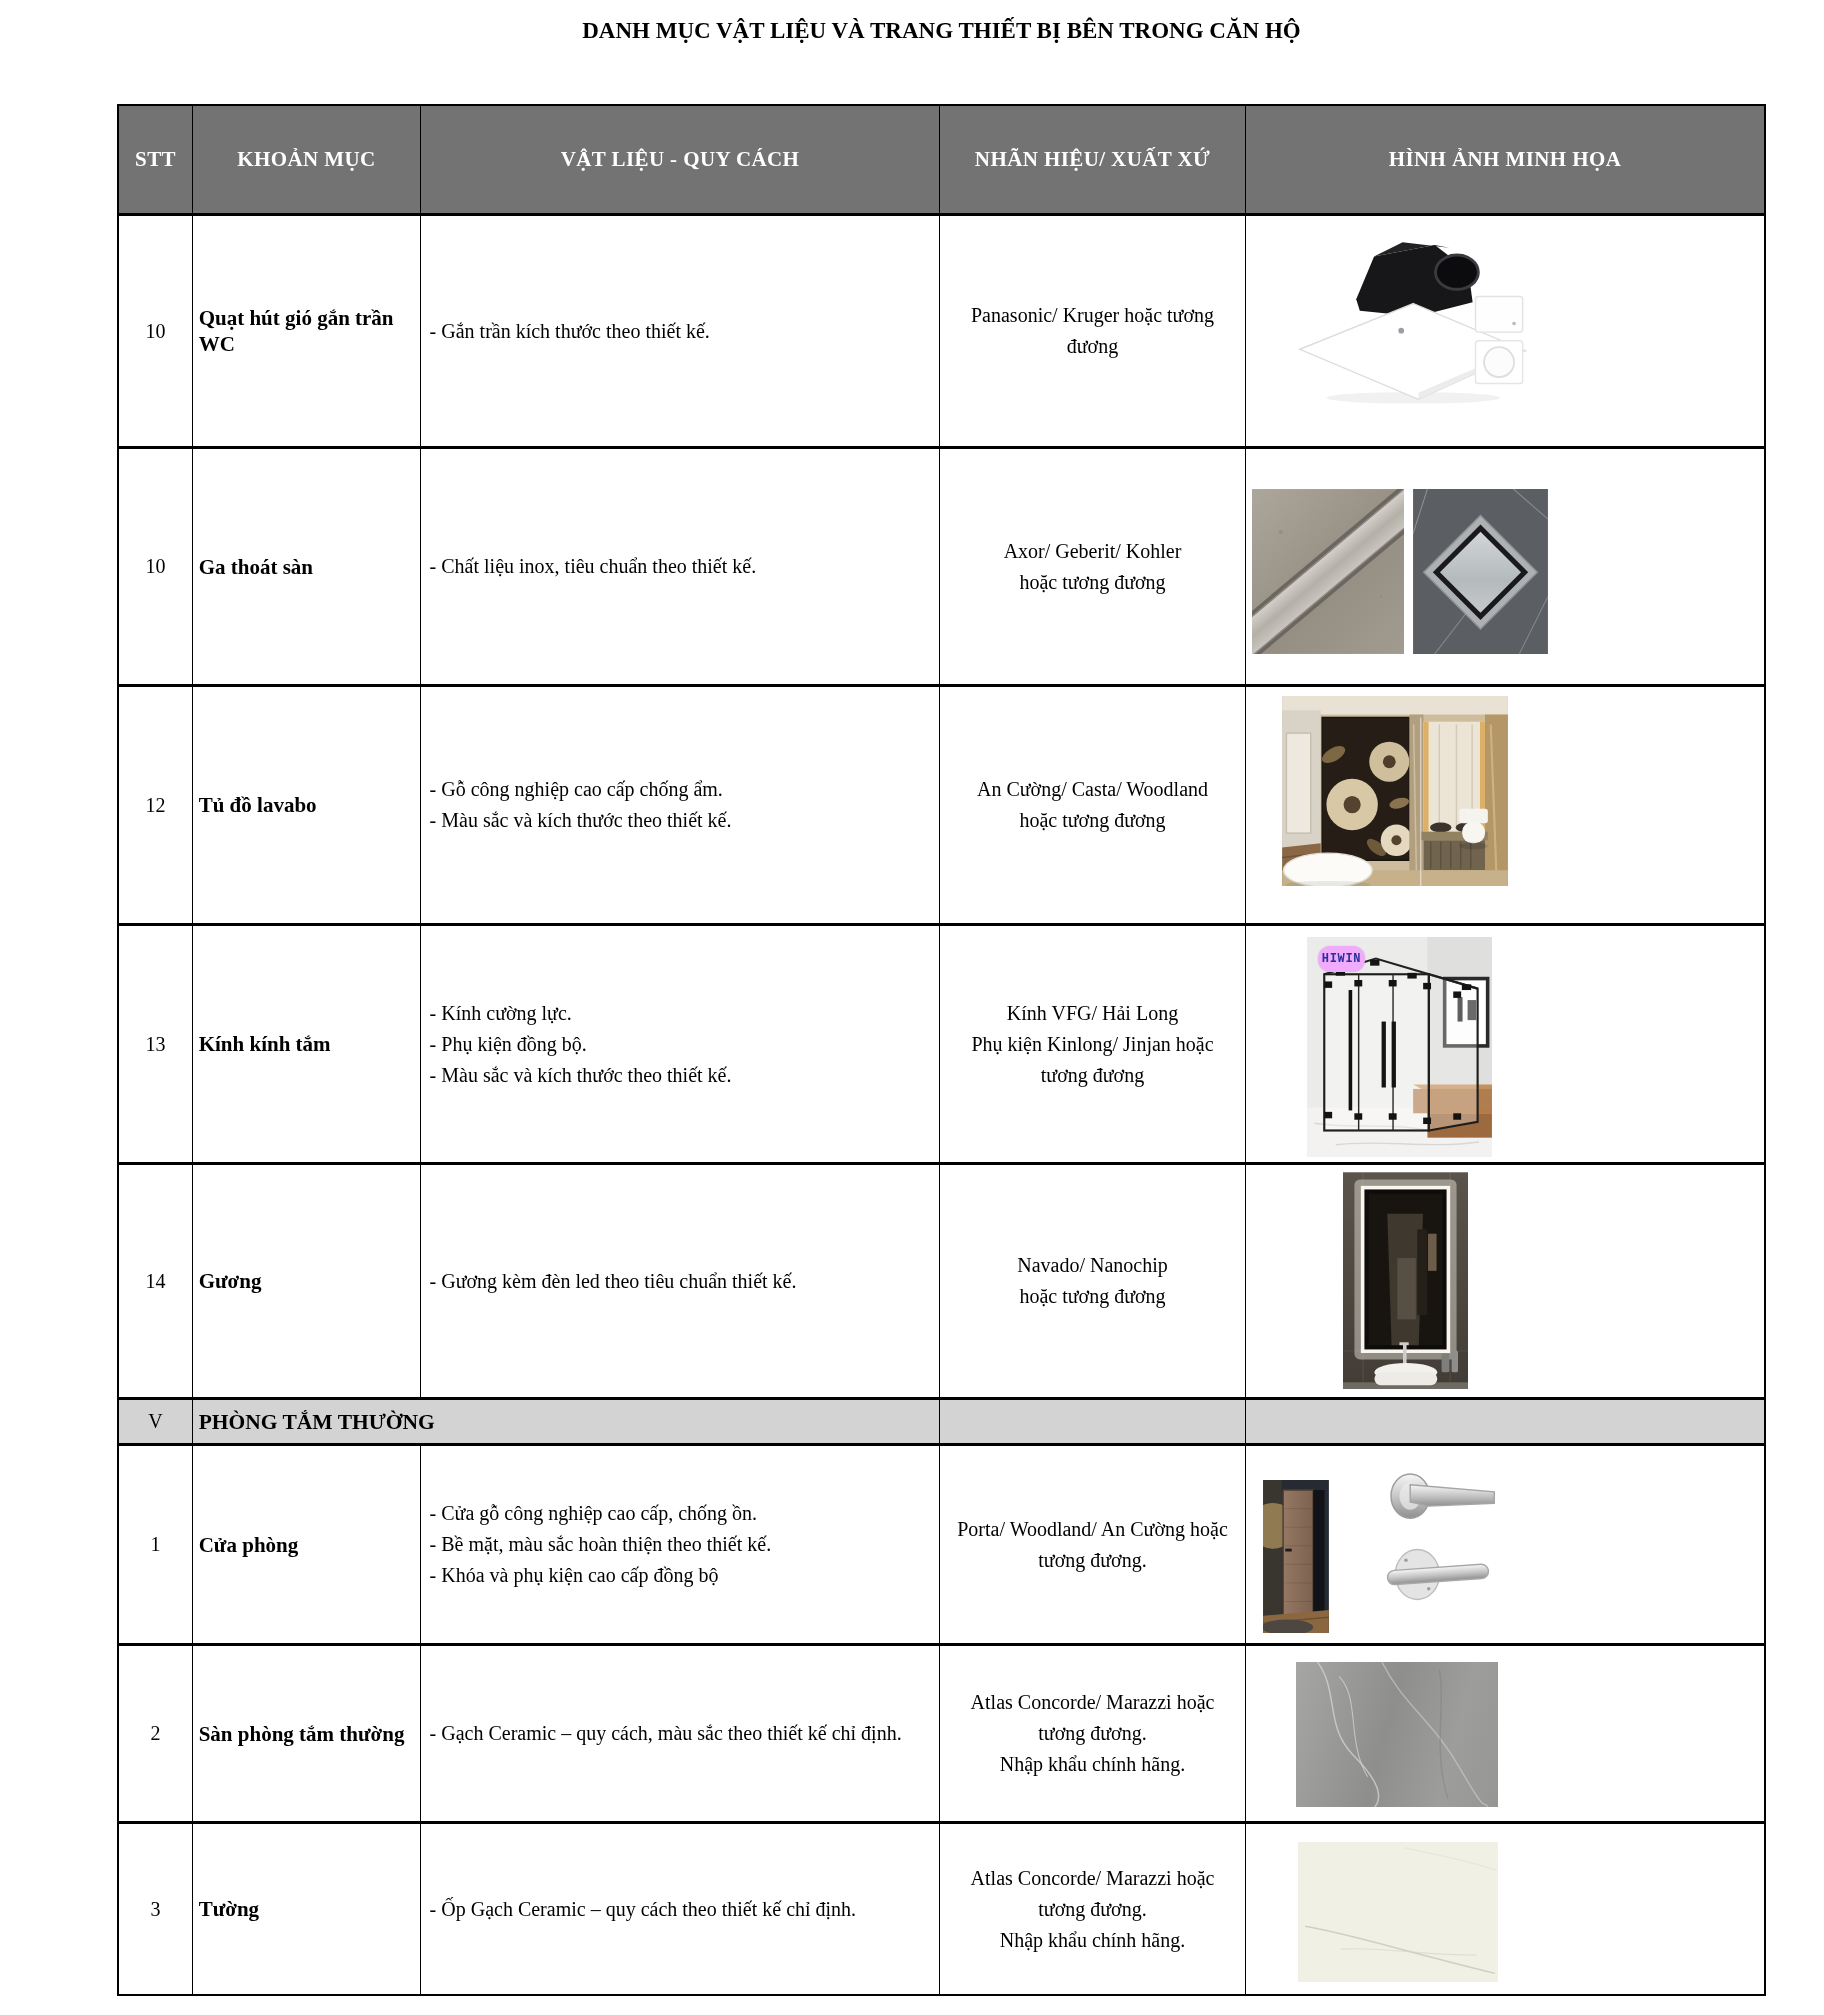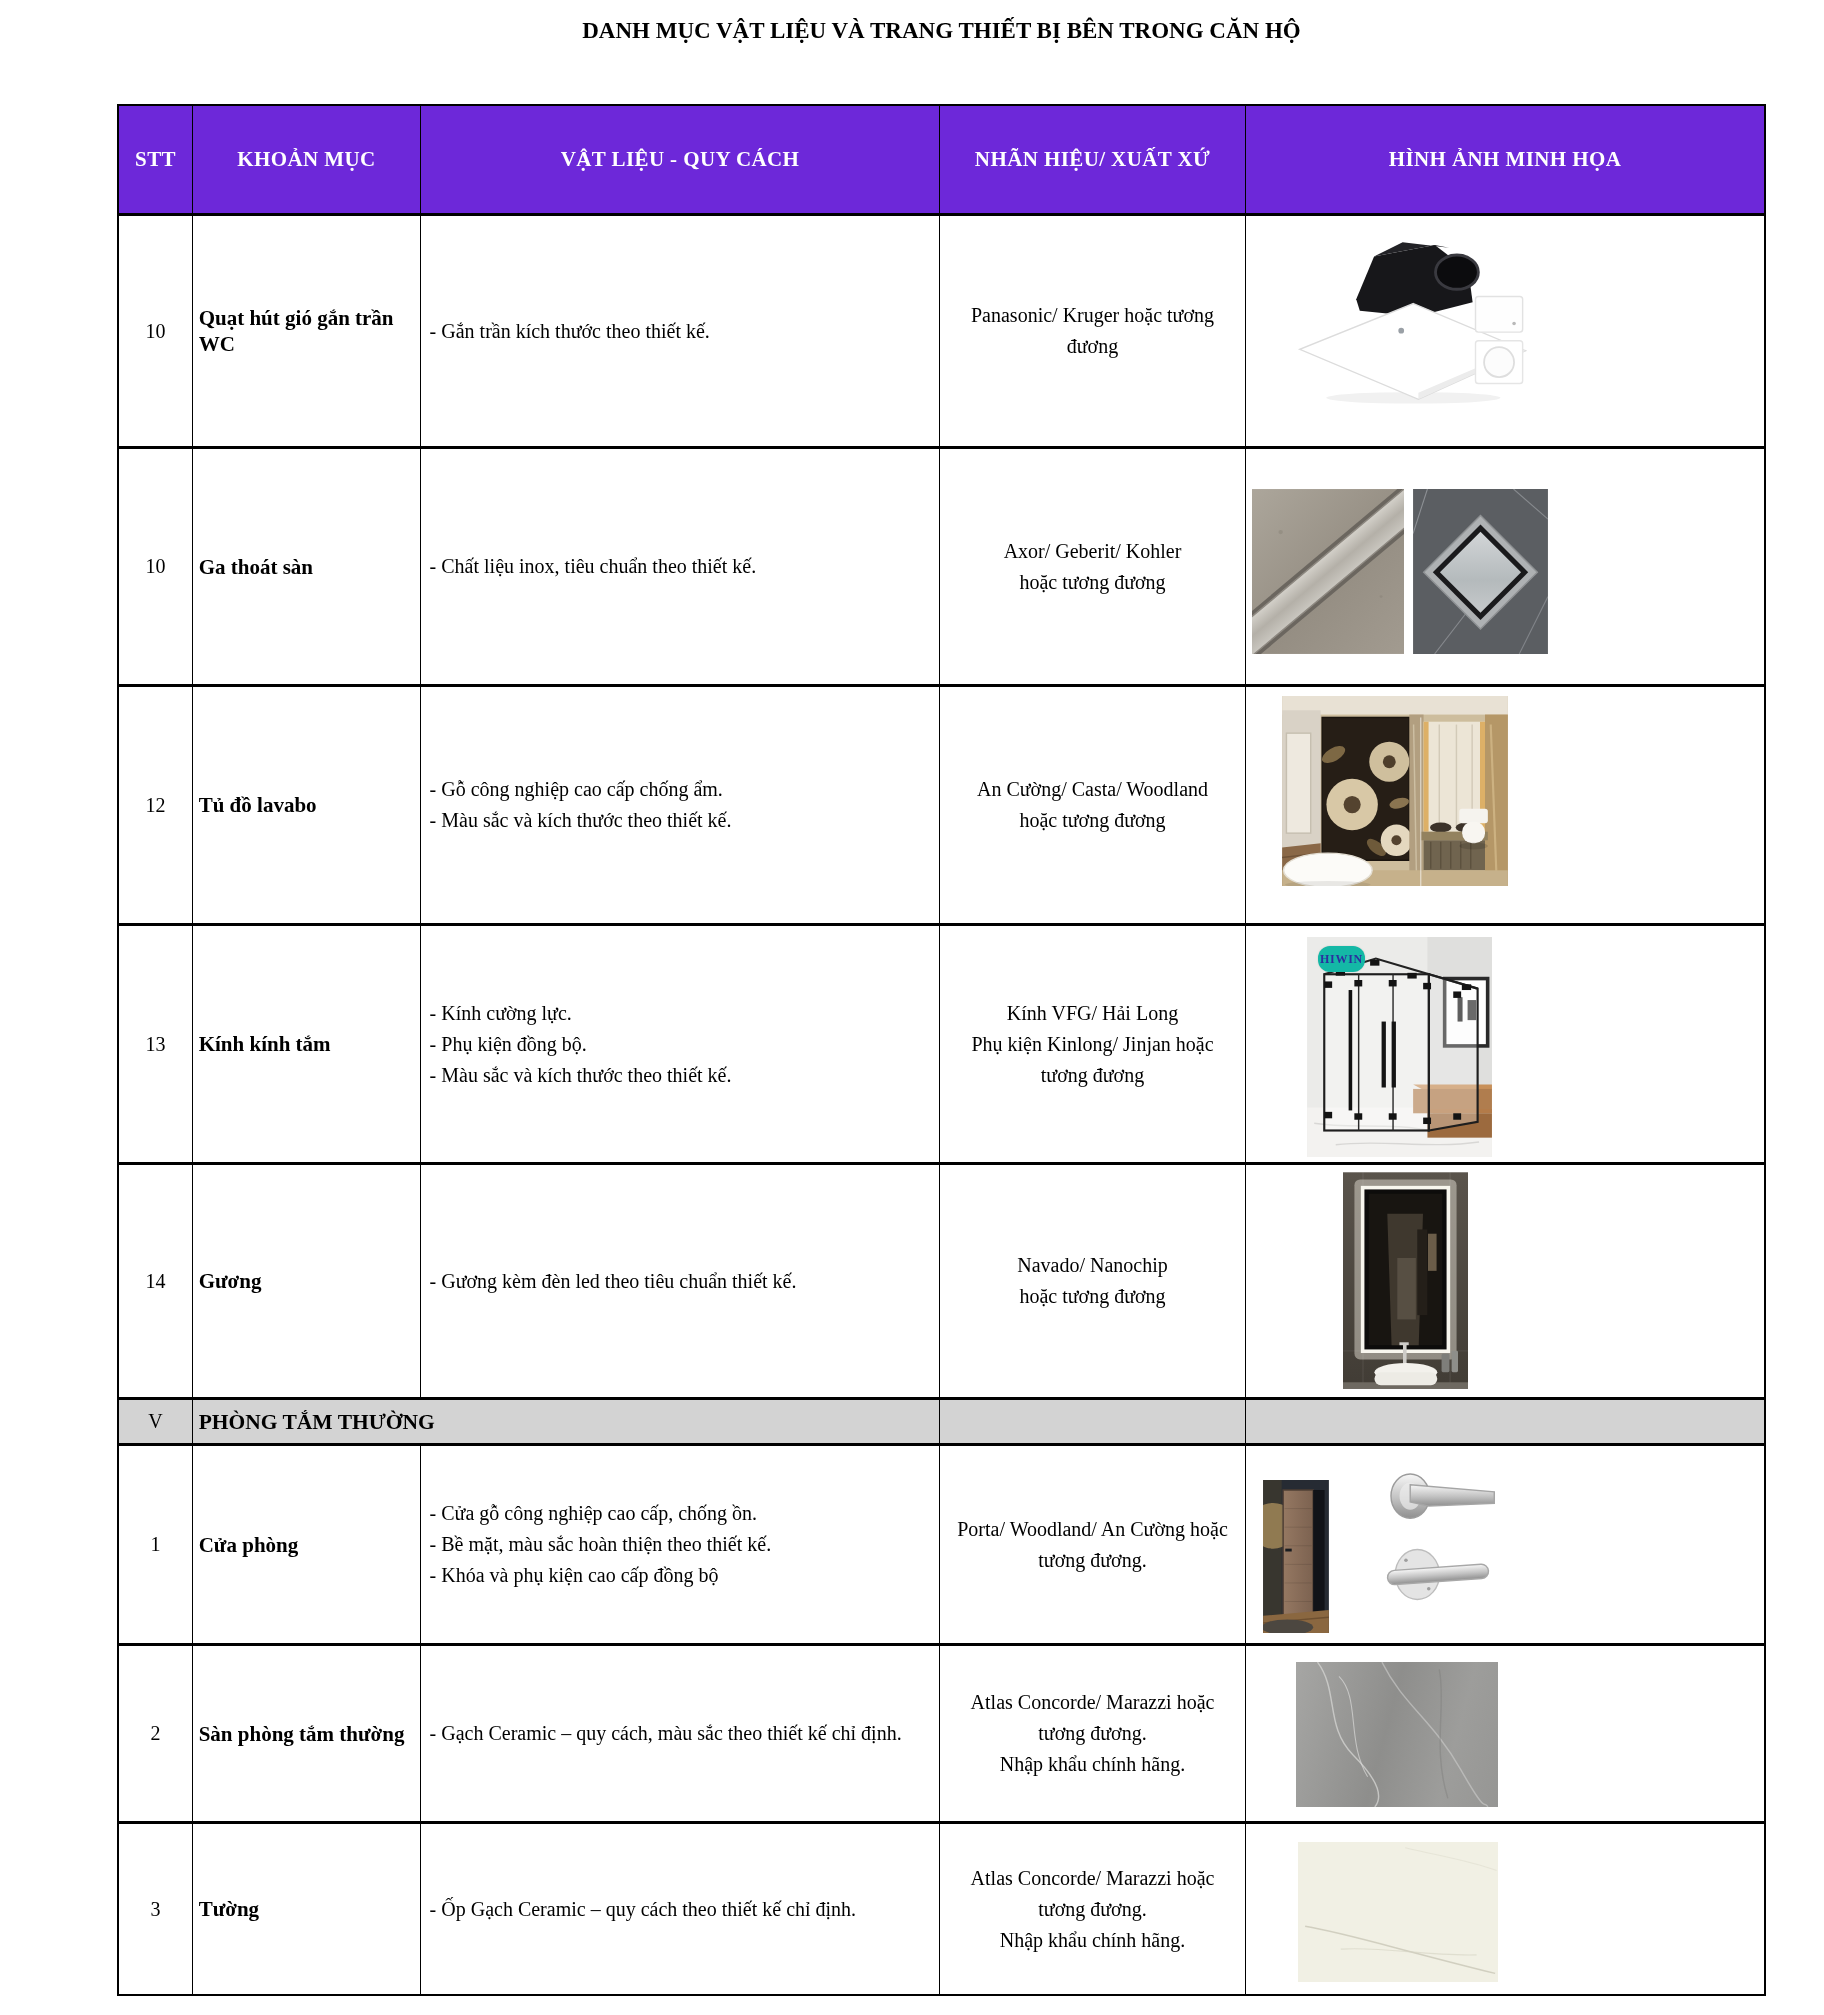"STT" .hrow { background: #6d28d9 -> #737373 }
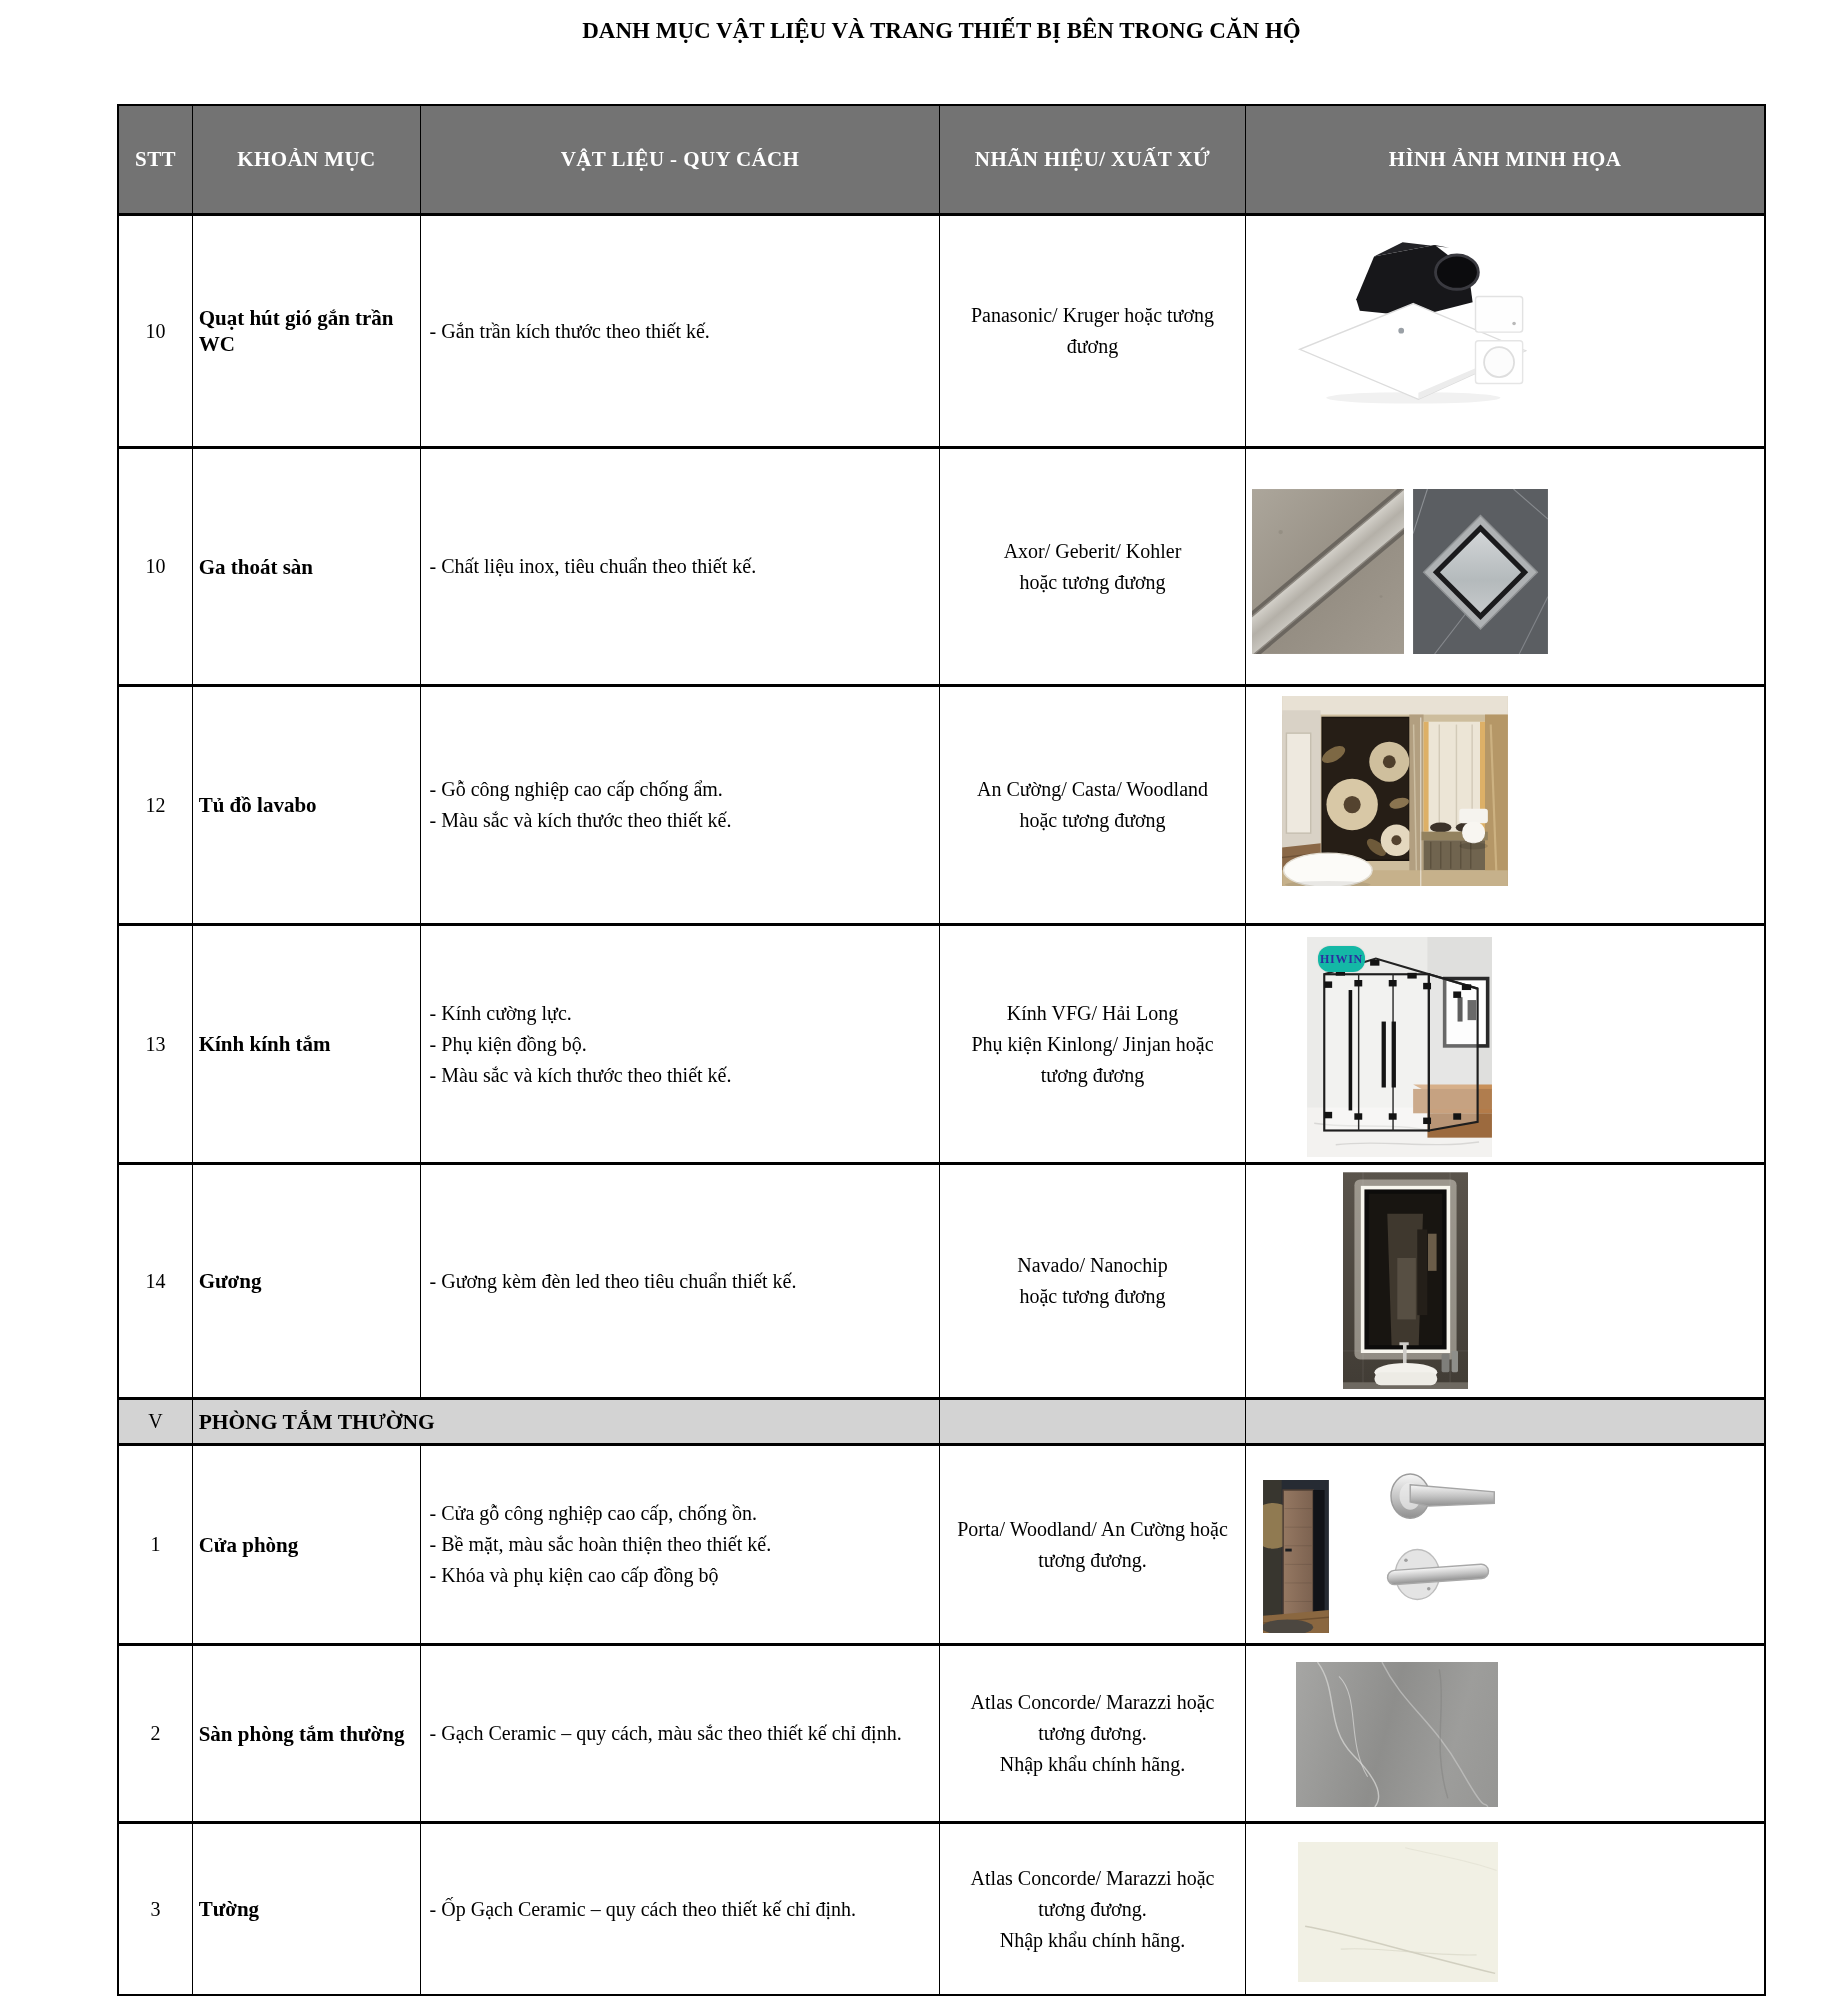"HIWIN" .badge { background: #14b8a6 -> #f0abfc; font-family: Liberation Serif, serif -> Liberation Mono, monospace }
